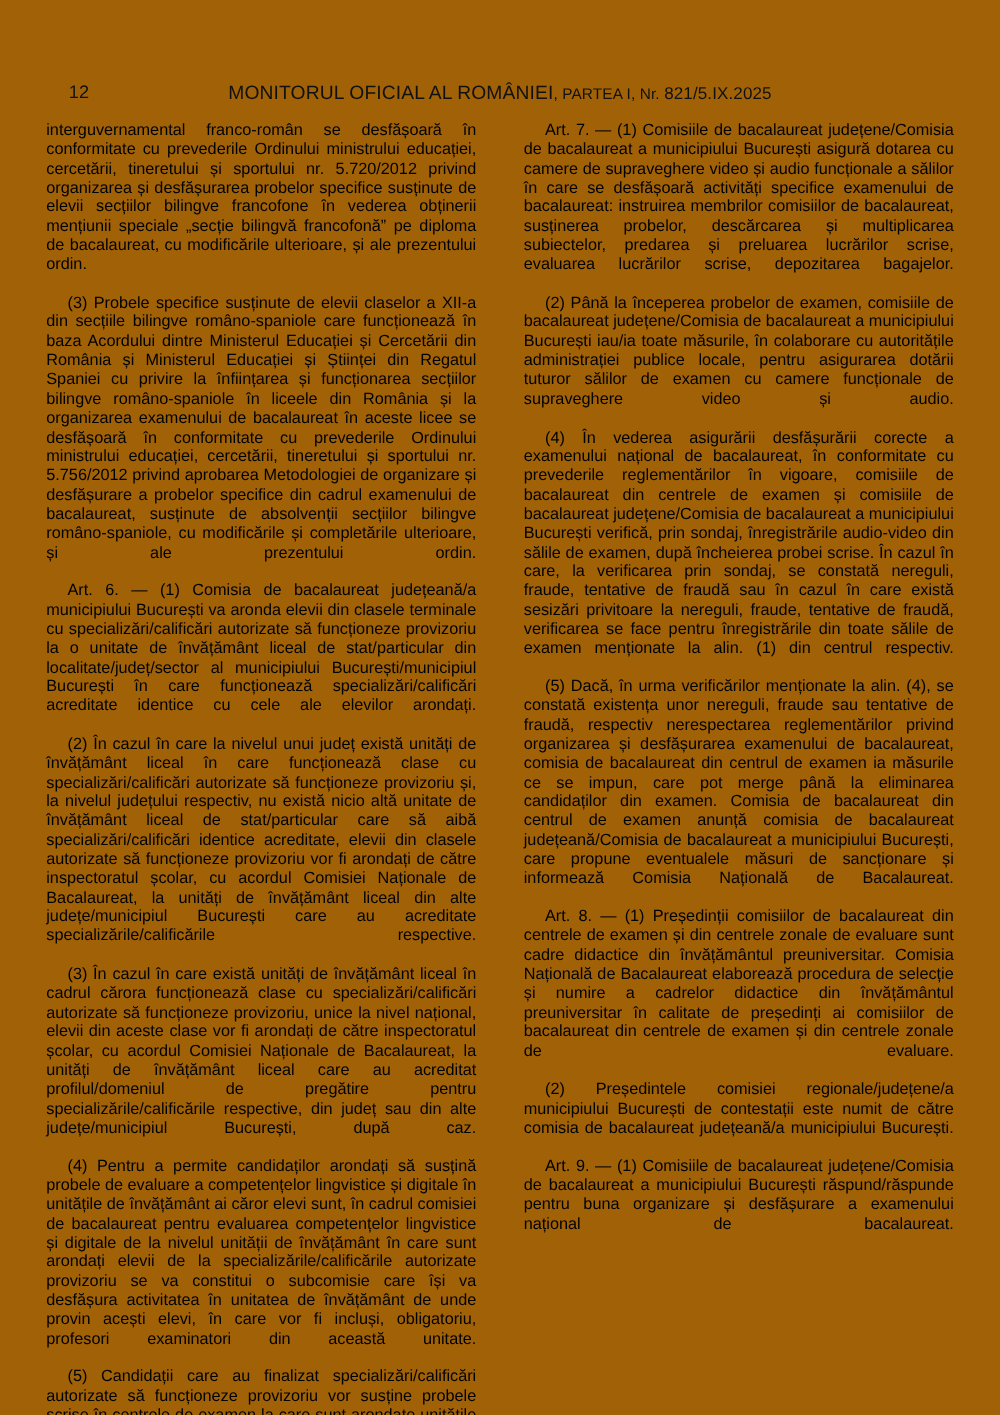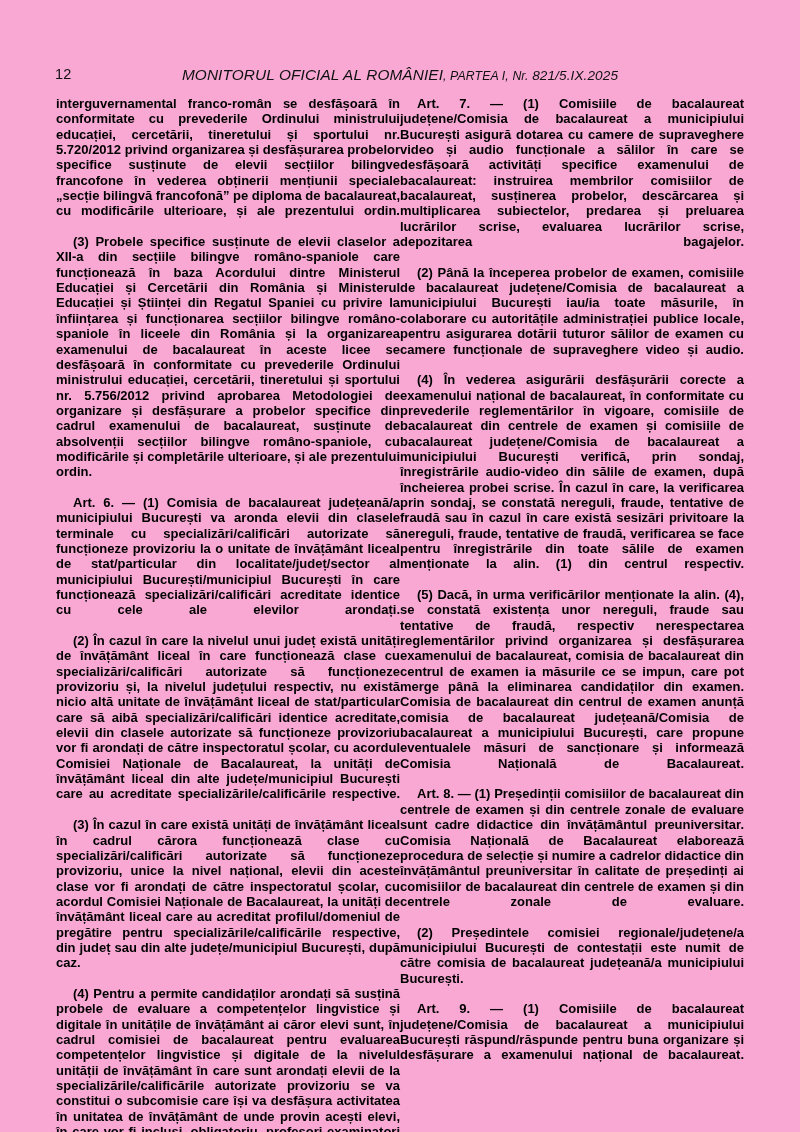"12" .page { background: #f9a8d4 -> #a16207 }
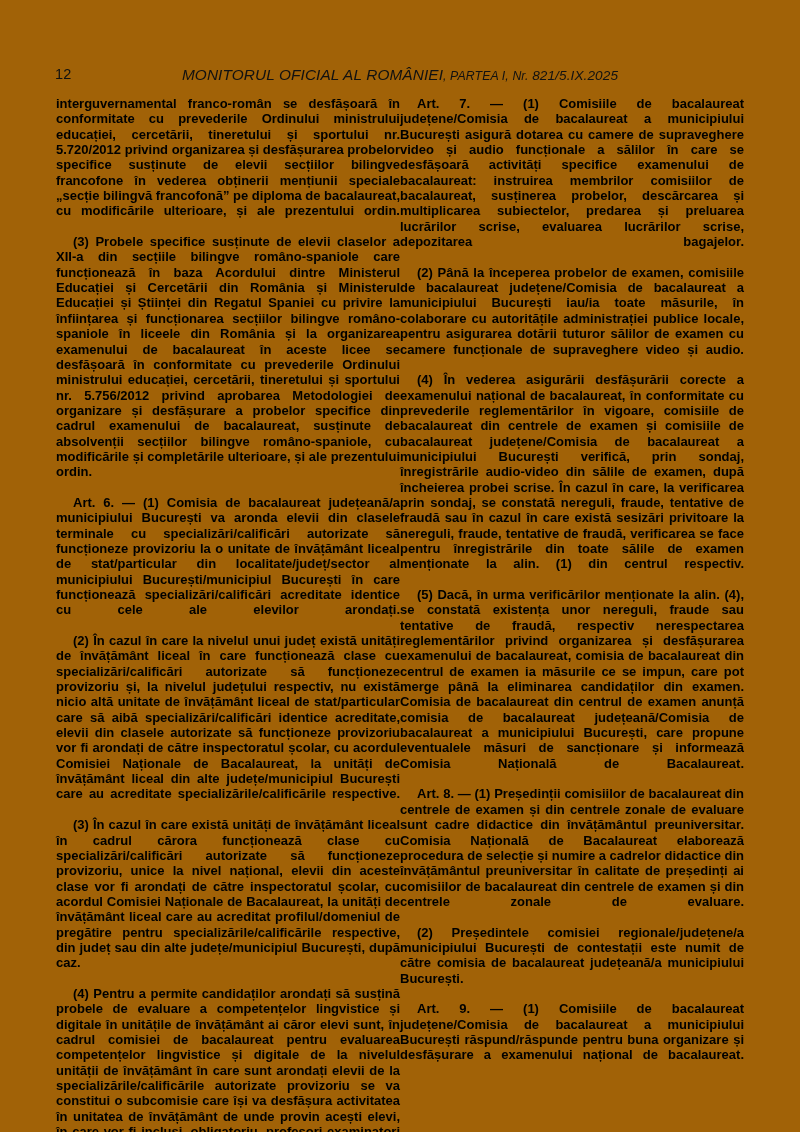"MONITORUL OFICIAL AL ROMÂNIEI, PARTEA" .head-title { font-style: italic -> none }
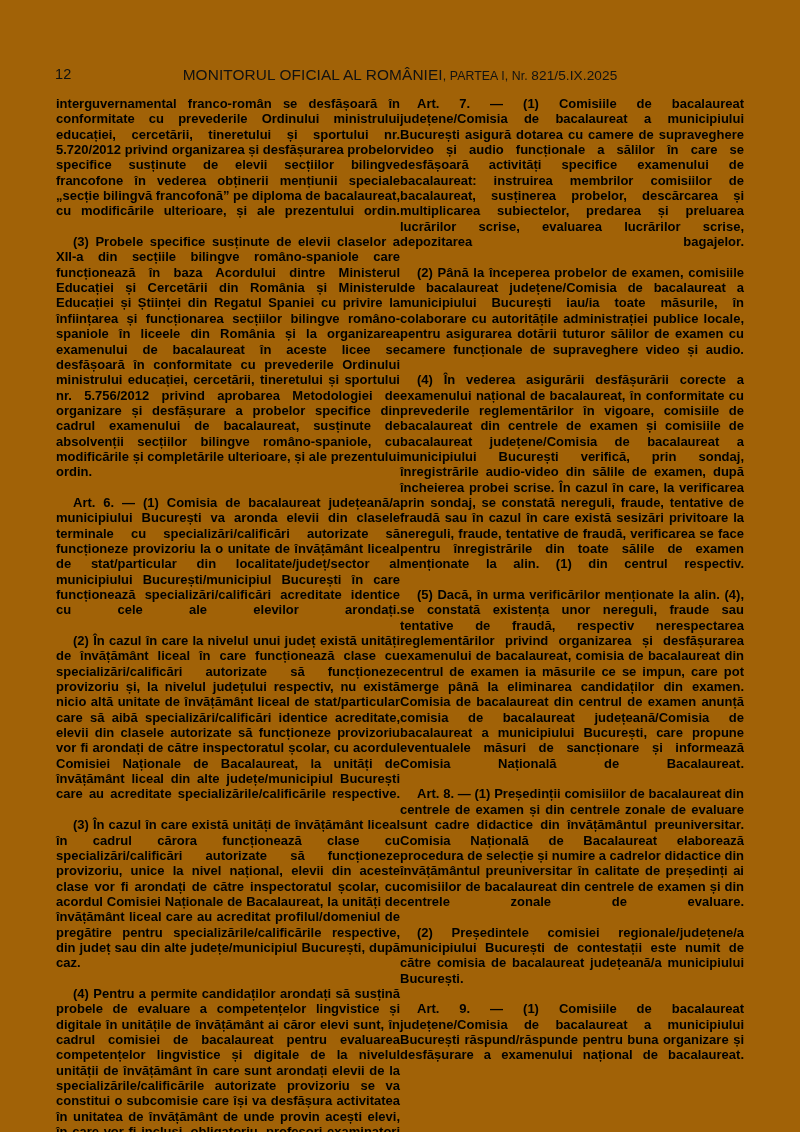"interguvernamental franco-român se" .columns { font-weight: bold -> none; justify-content: center -> space-between }
